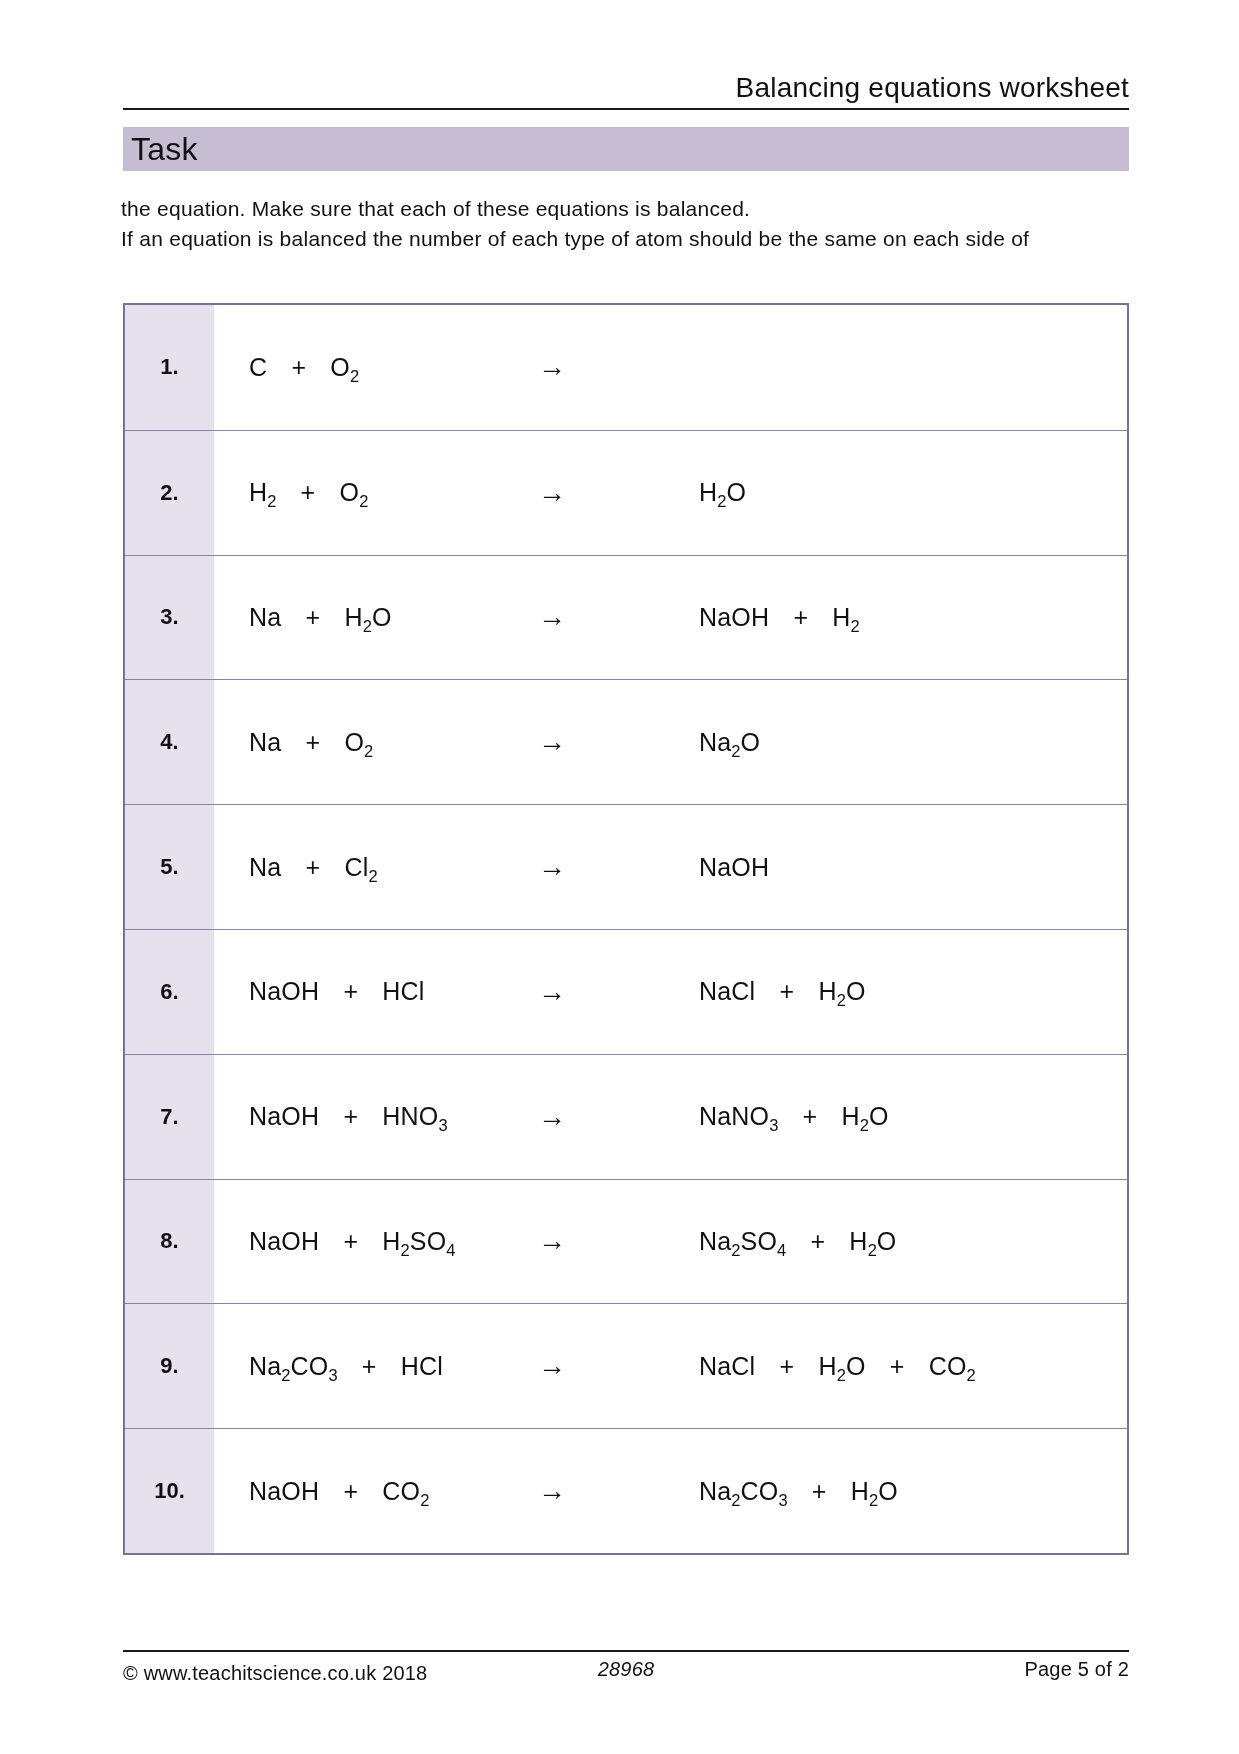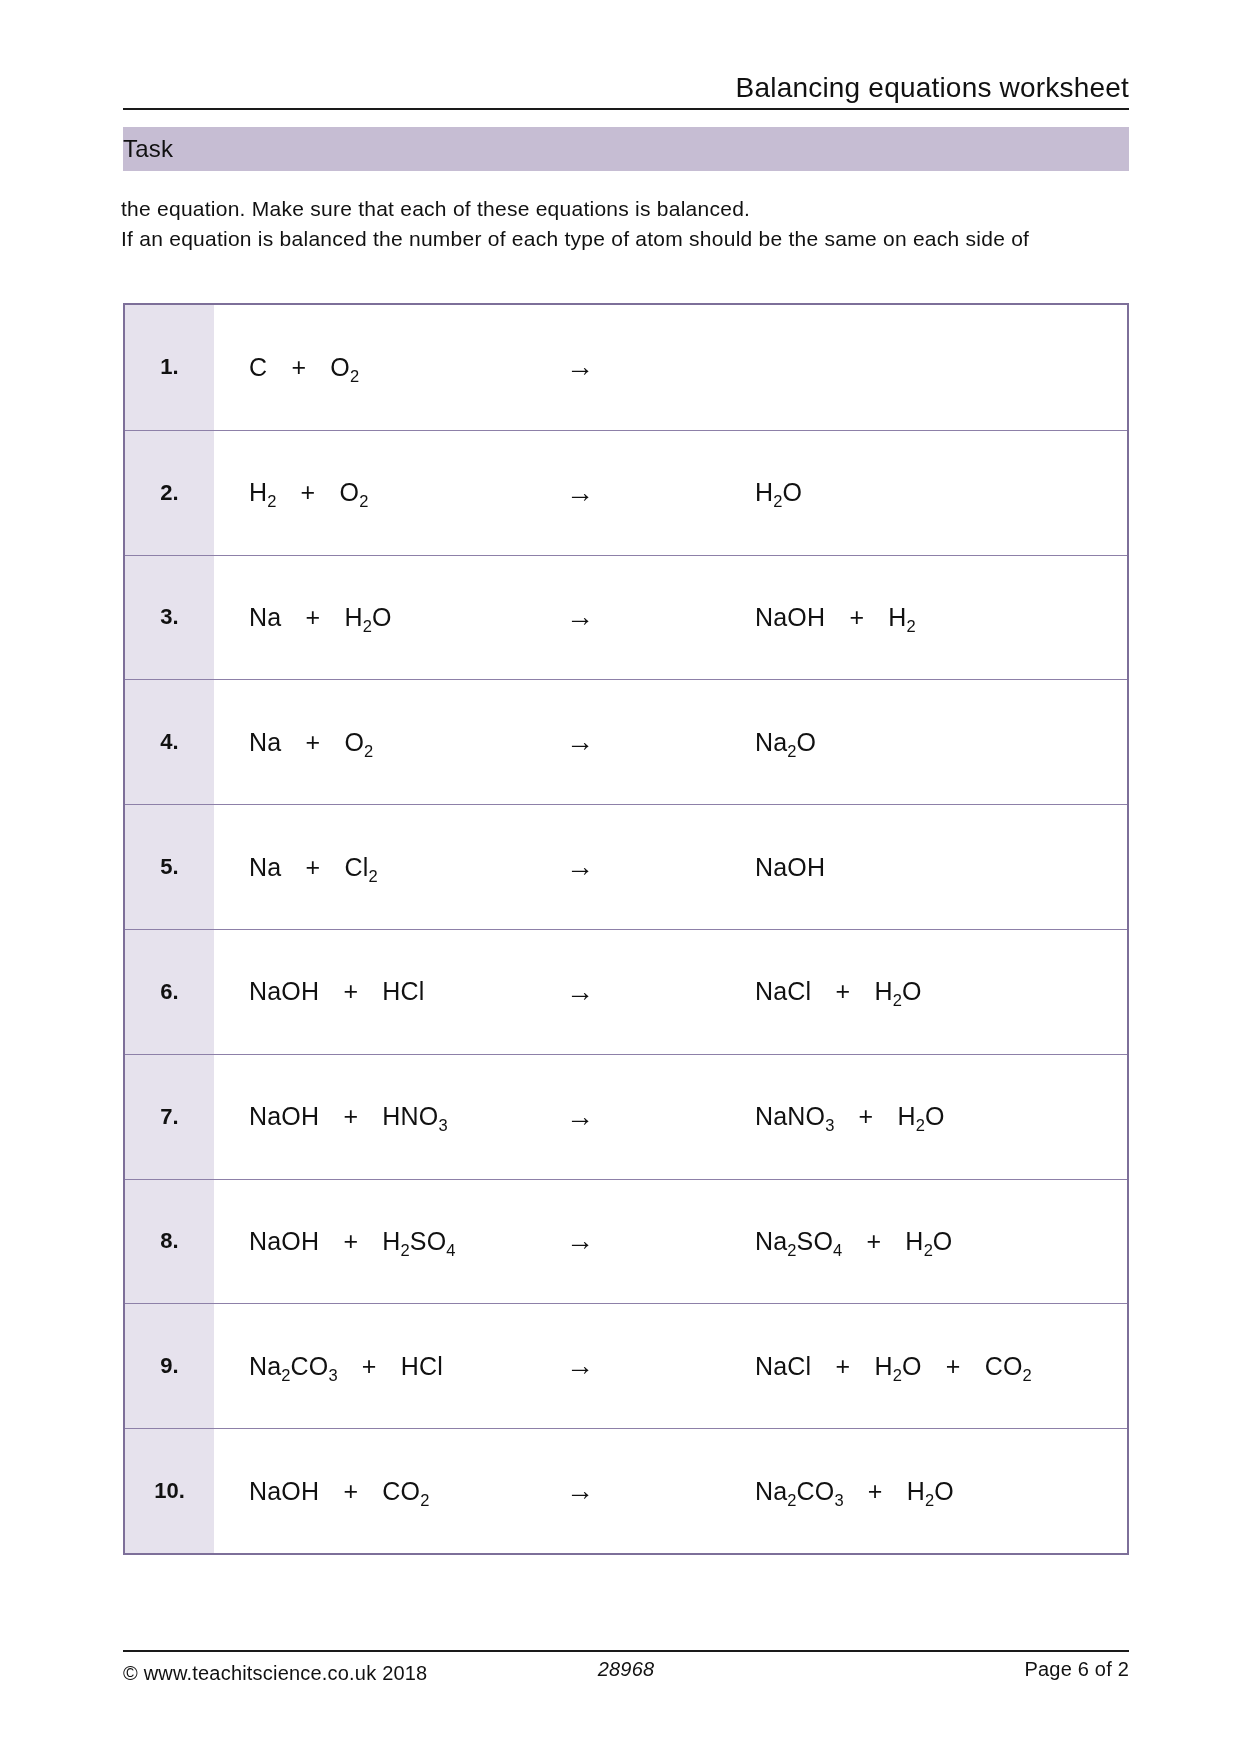"Task" .task-bar { font-size: 24px -> 32px; padding-left: none -> 8px }
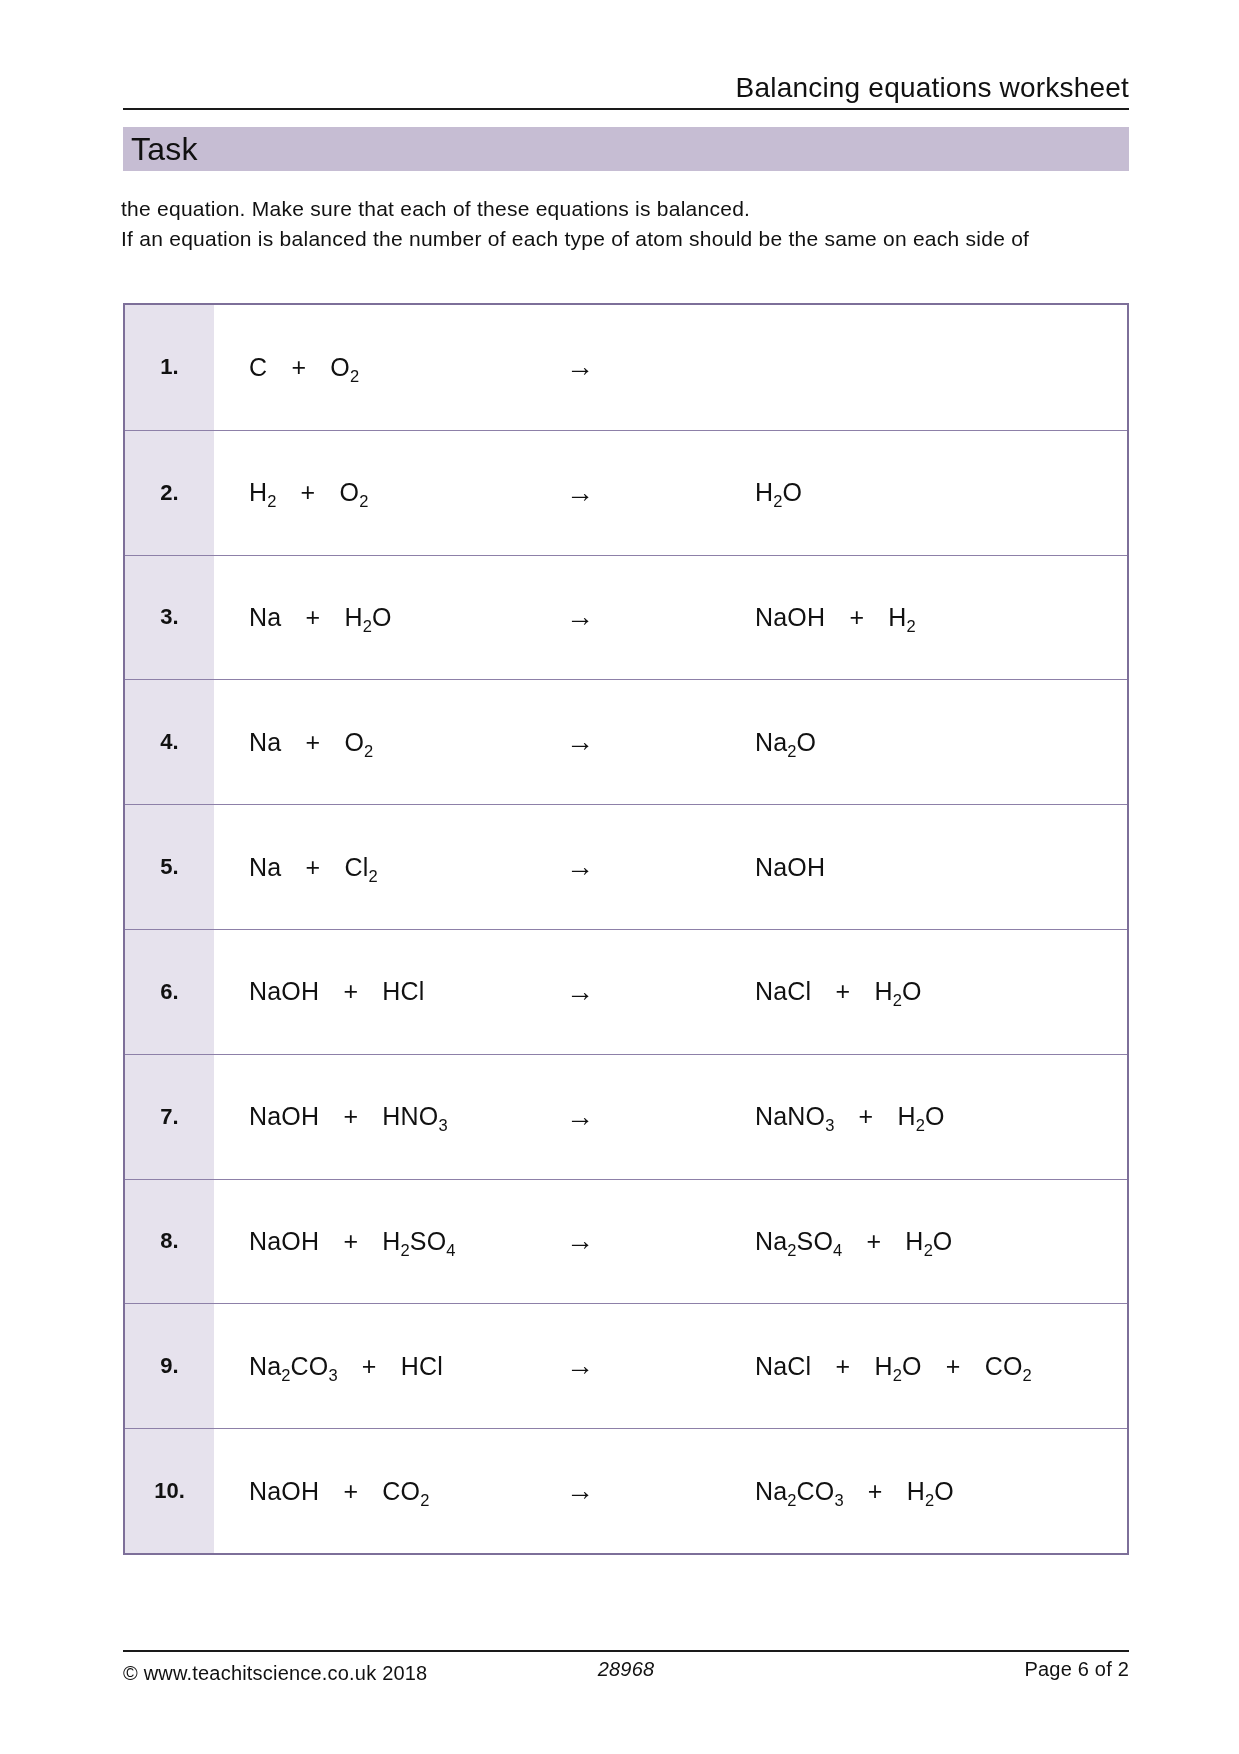"C + O2" .t-eq { gap: 28px -> none }
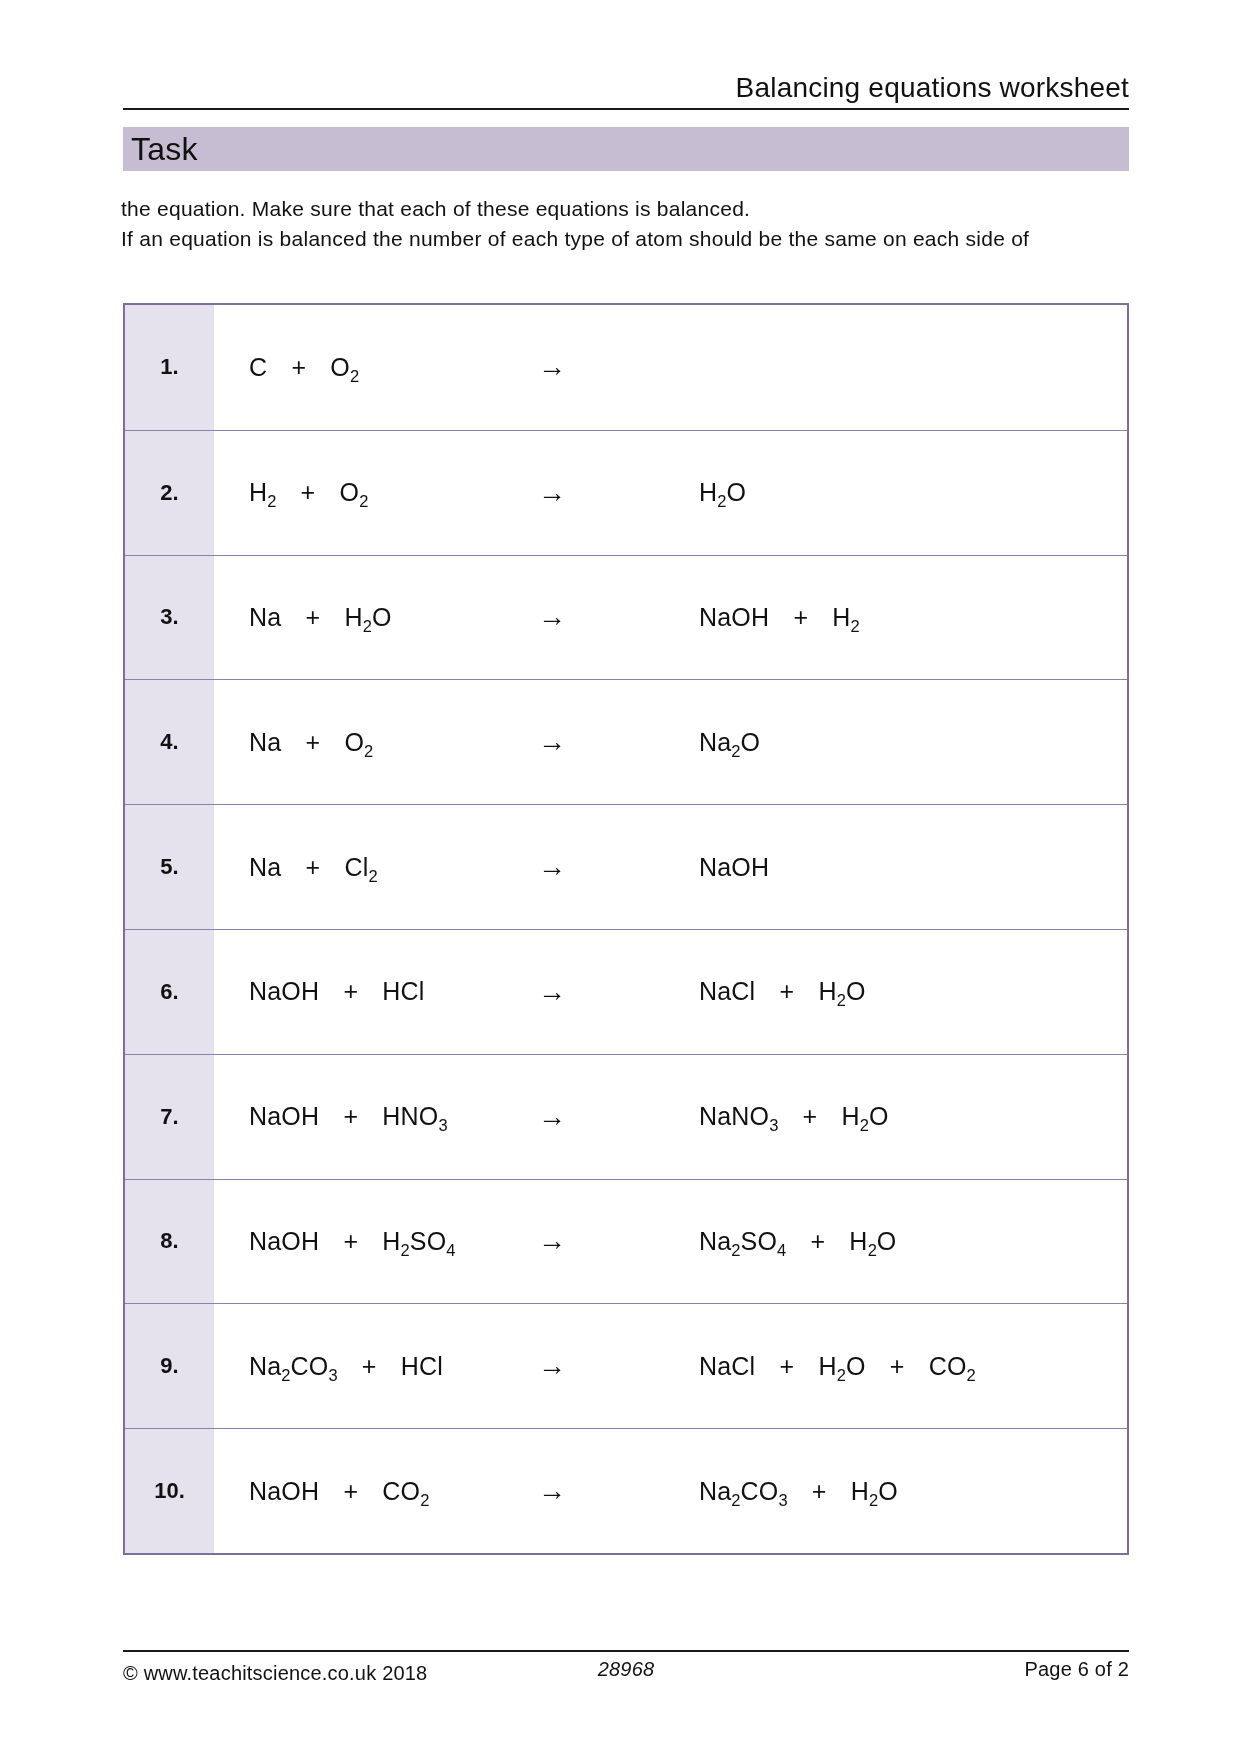"Page 6 of 2" span.f-right { text: 6 -> 5 }
